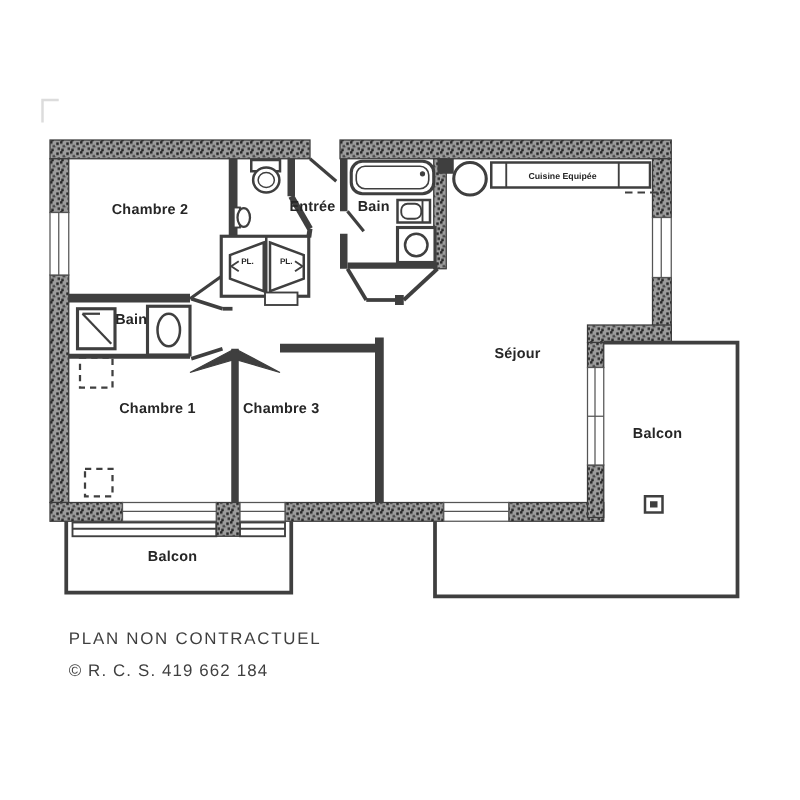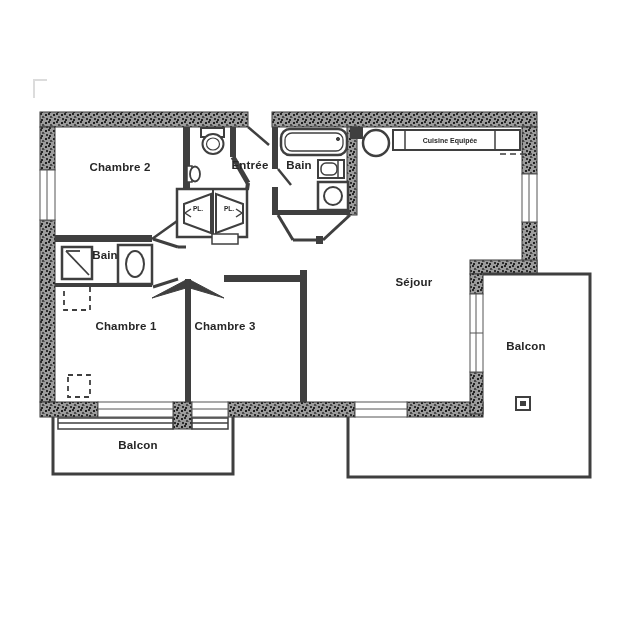"PLAN NON CONTRACTUEL" div.footer-line { html: none -> <div>PLAN NON CONTRACTUEL</div> }
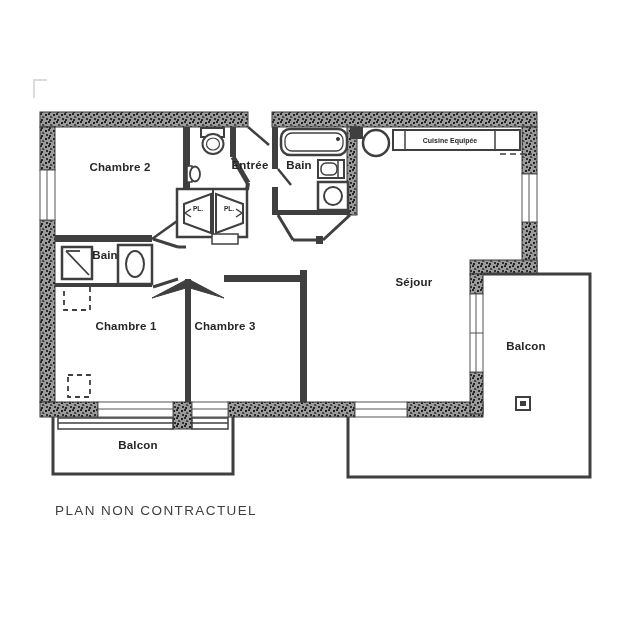"© R. C. S. 419" div.footer-line { html: none -> <div>© R. C. S. 419 662 184</div> }
